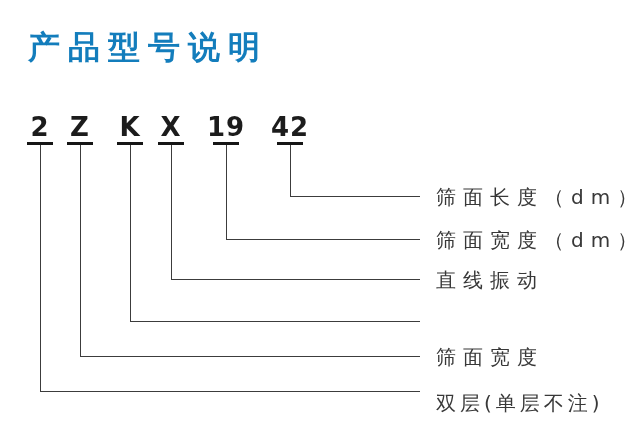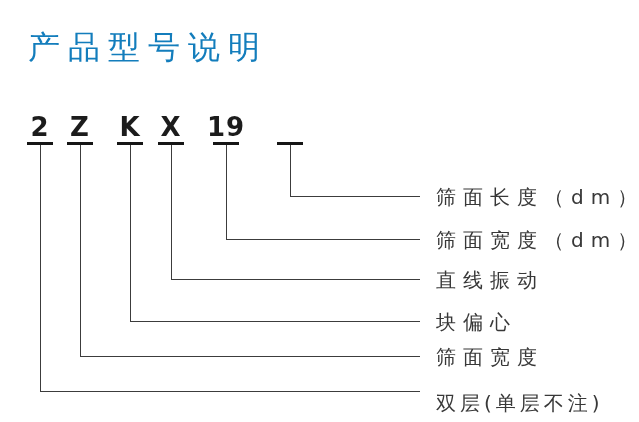"产品型号说明" .title { font-weight: normal -> bold }
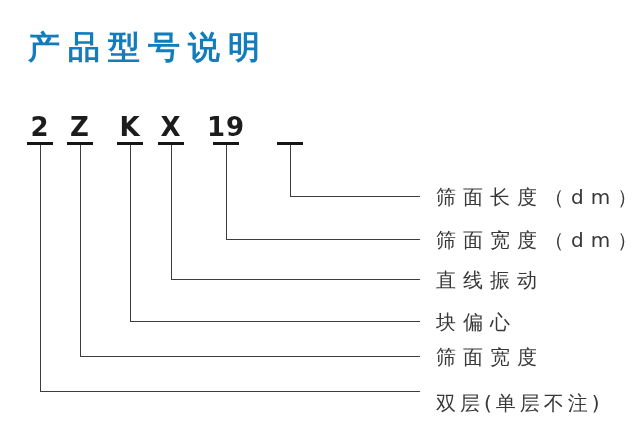"42" div.code-char { html: none -> <div>42</div> }
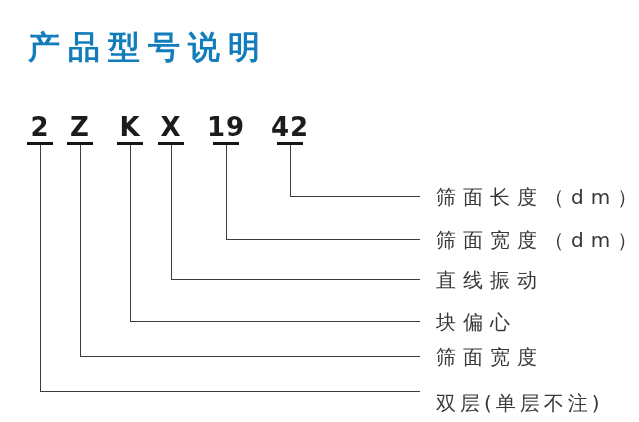"块偏心" div.lbl { html: <div>块偏心</div> -> none }
